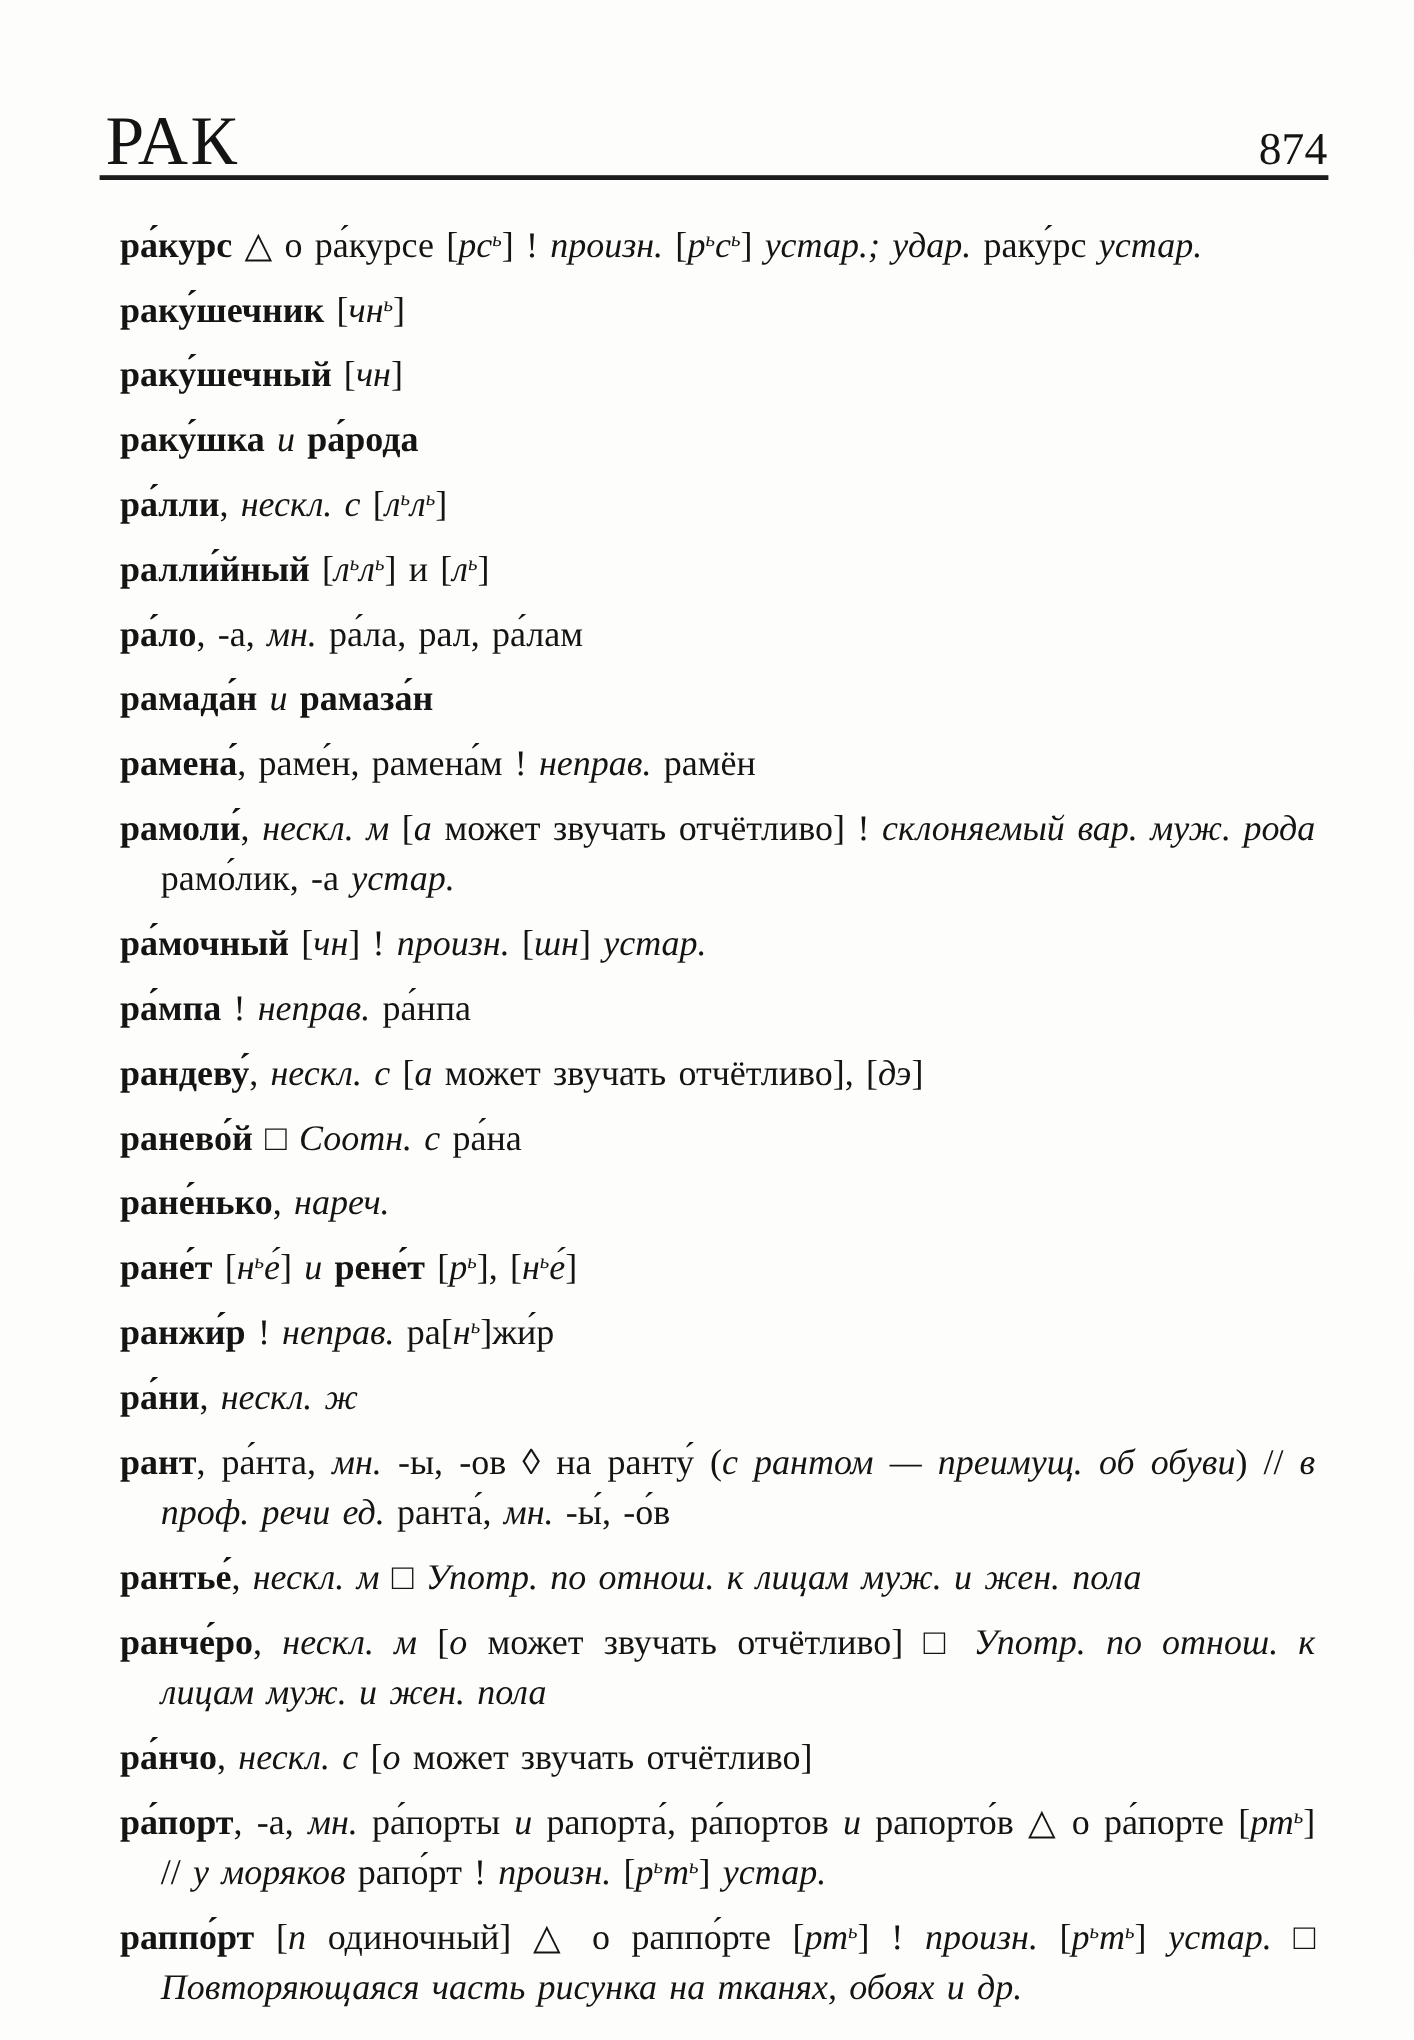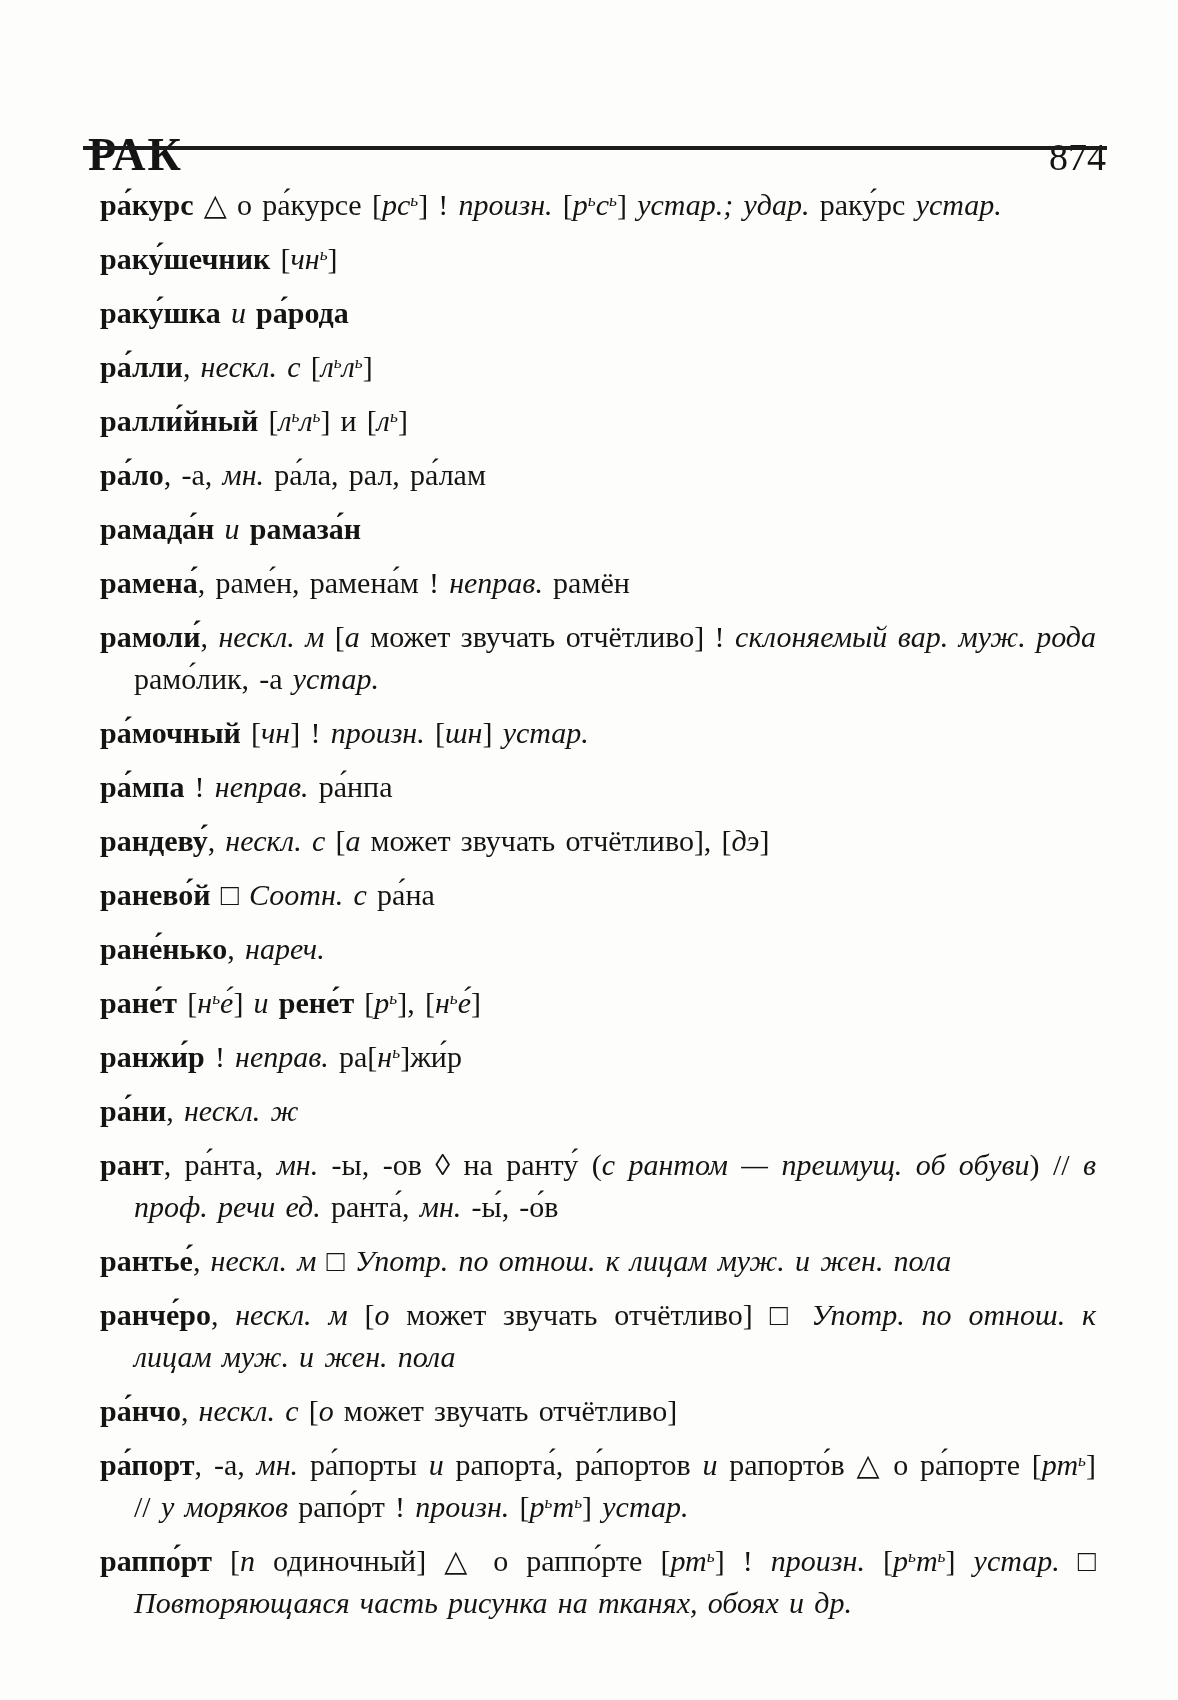"РАК" .head-word { font-size: 46px -> 58px; font-weight: 700 -> 400; margin-top: 44px -> none }
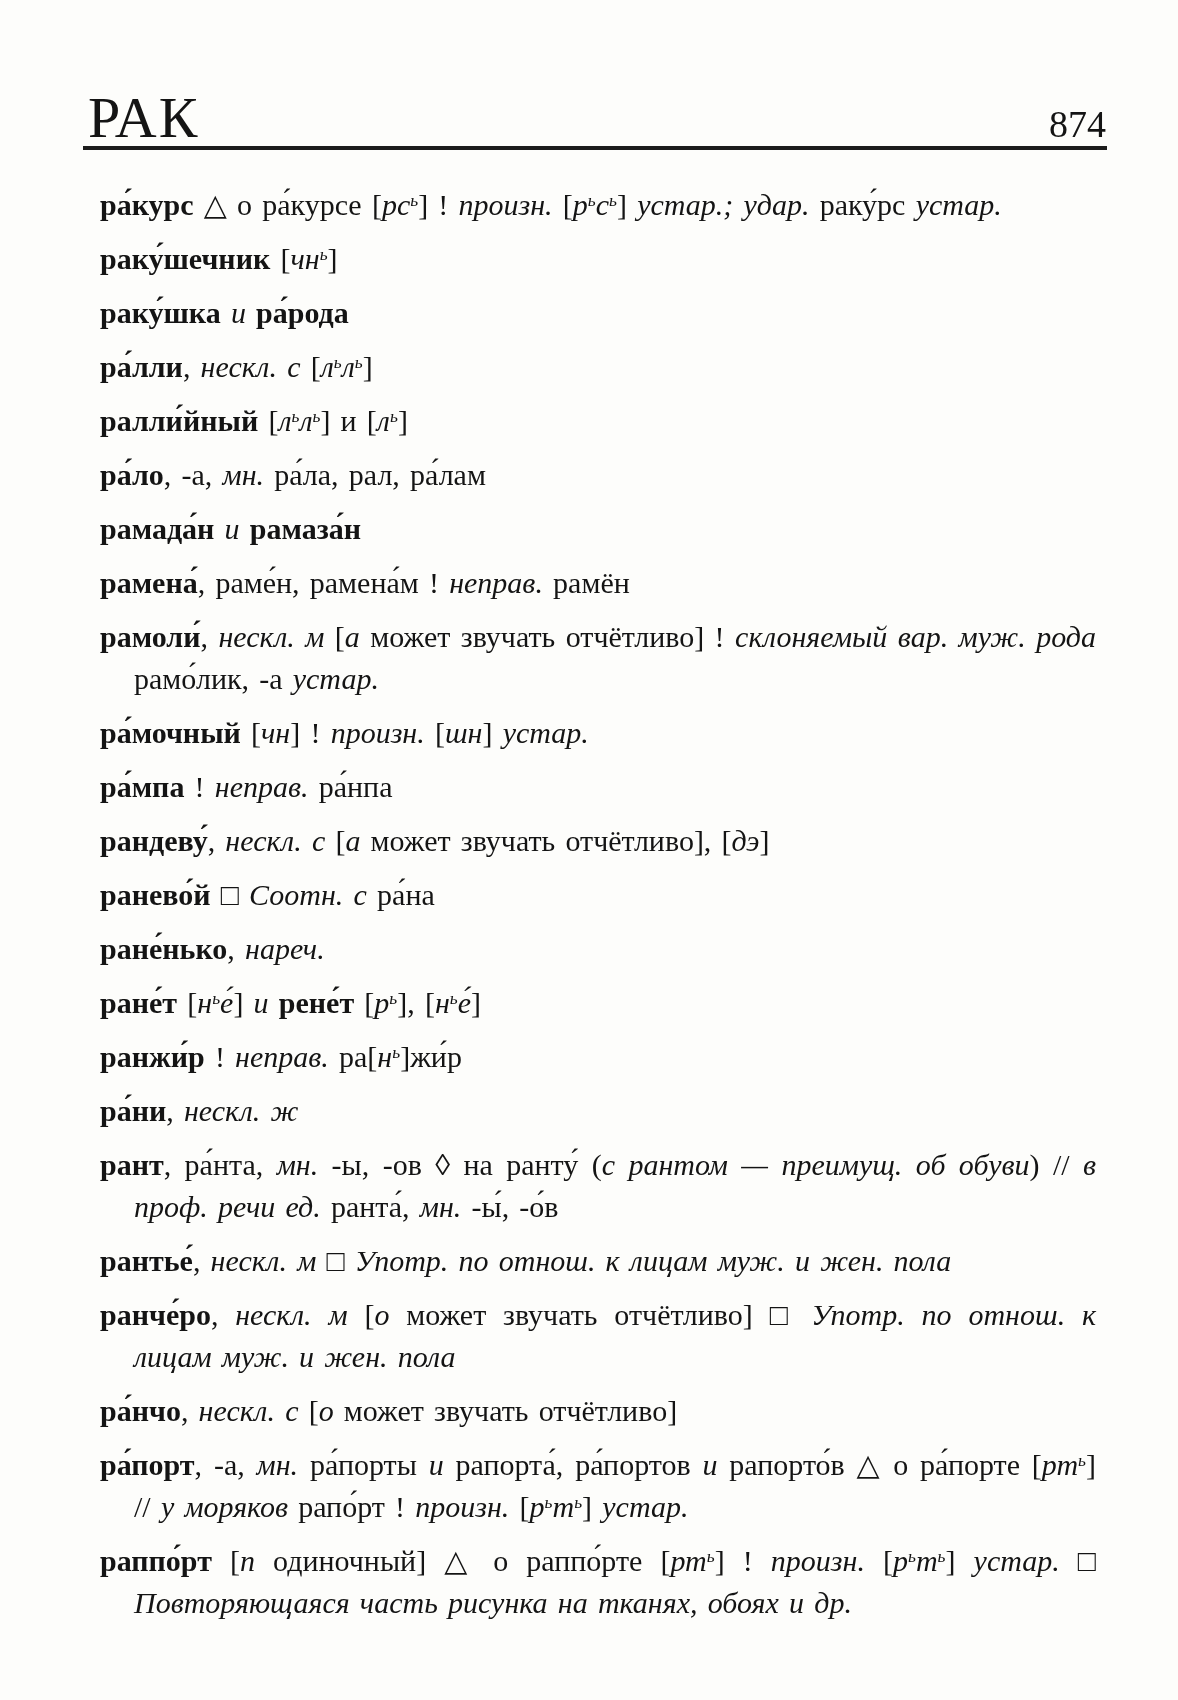"раку́шечный [чн]" p.entry { html: none -> <p><span>раку́шечный</span><span> [</span><span>чн</span><span>]</span></p> }
